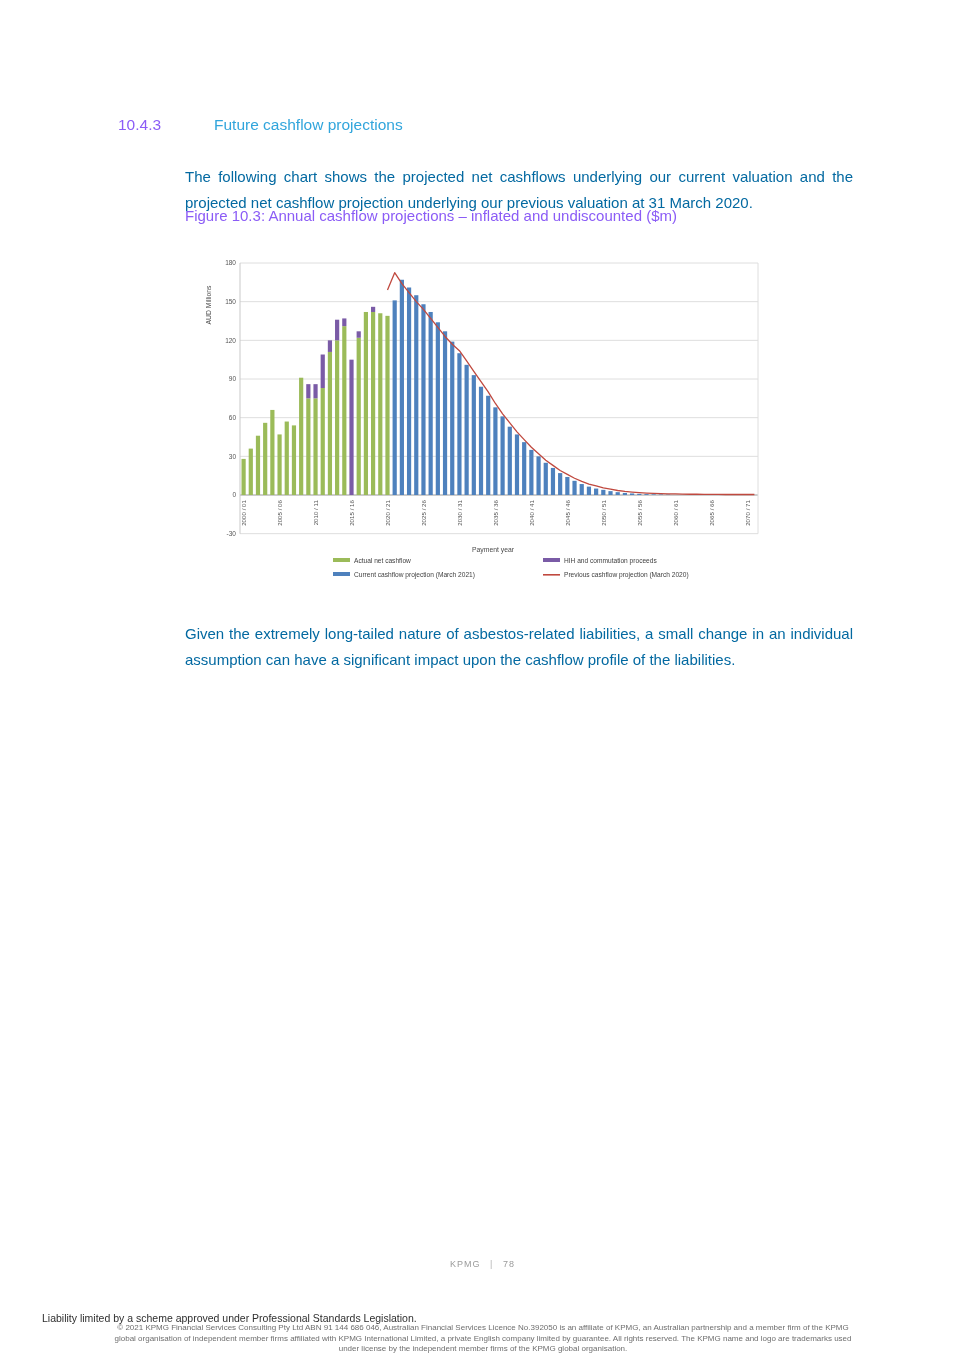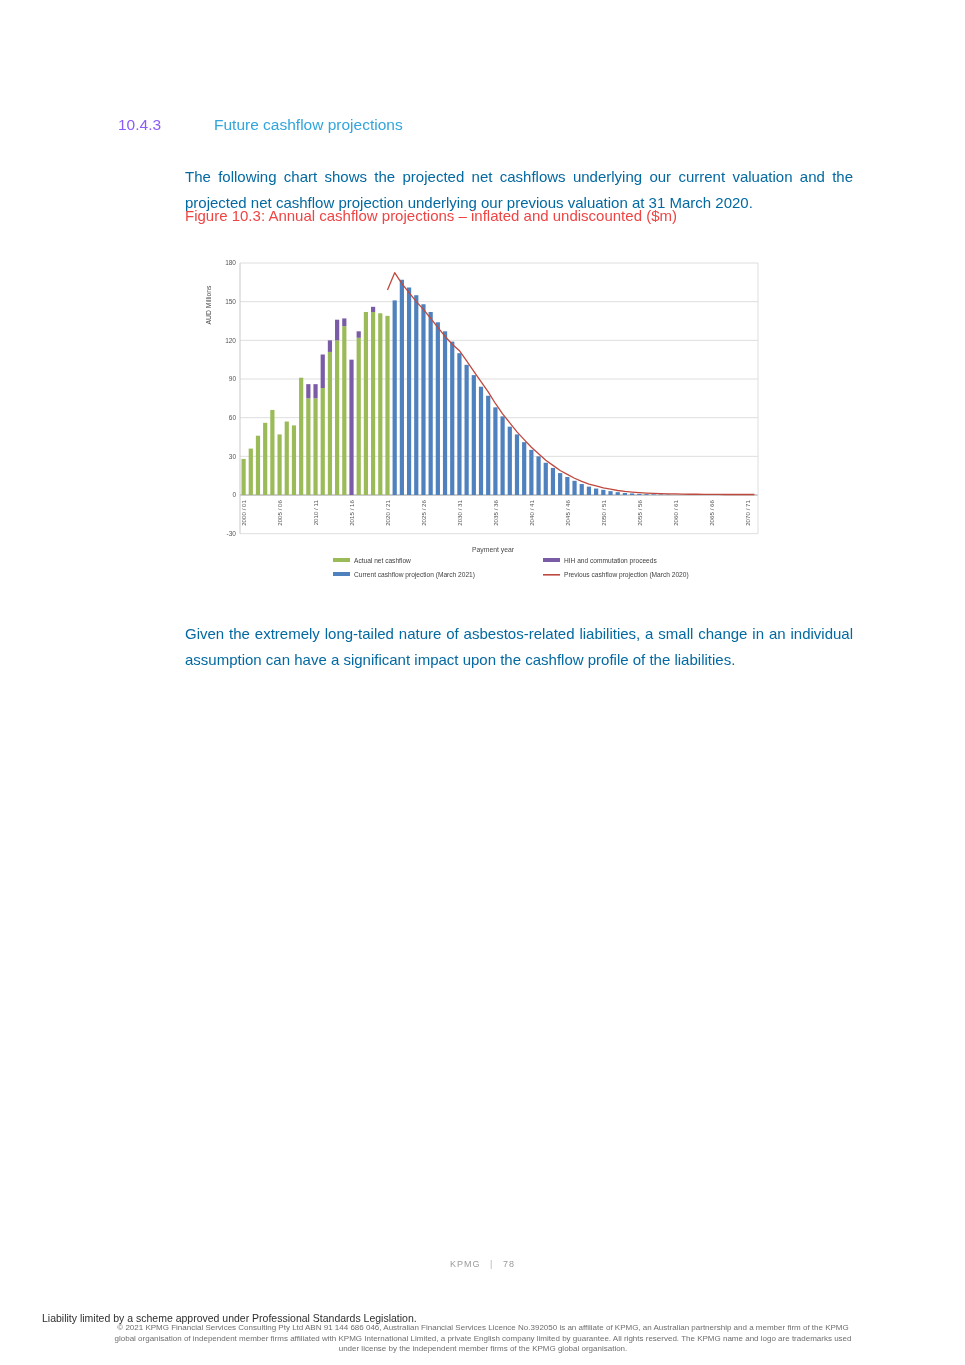"Figure 10.3: Annual cashflow projections" .fig-caption { color: #ef4444 -> #8b5cf6 }
